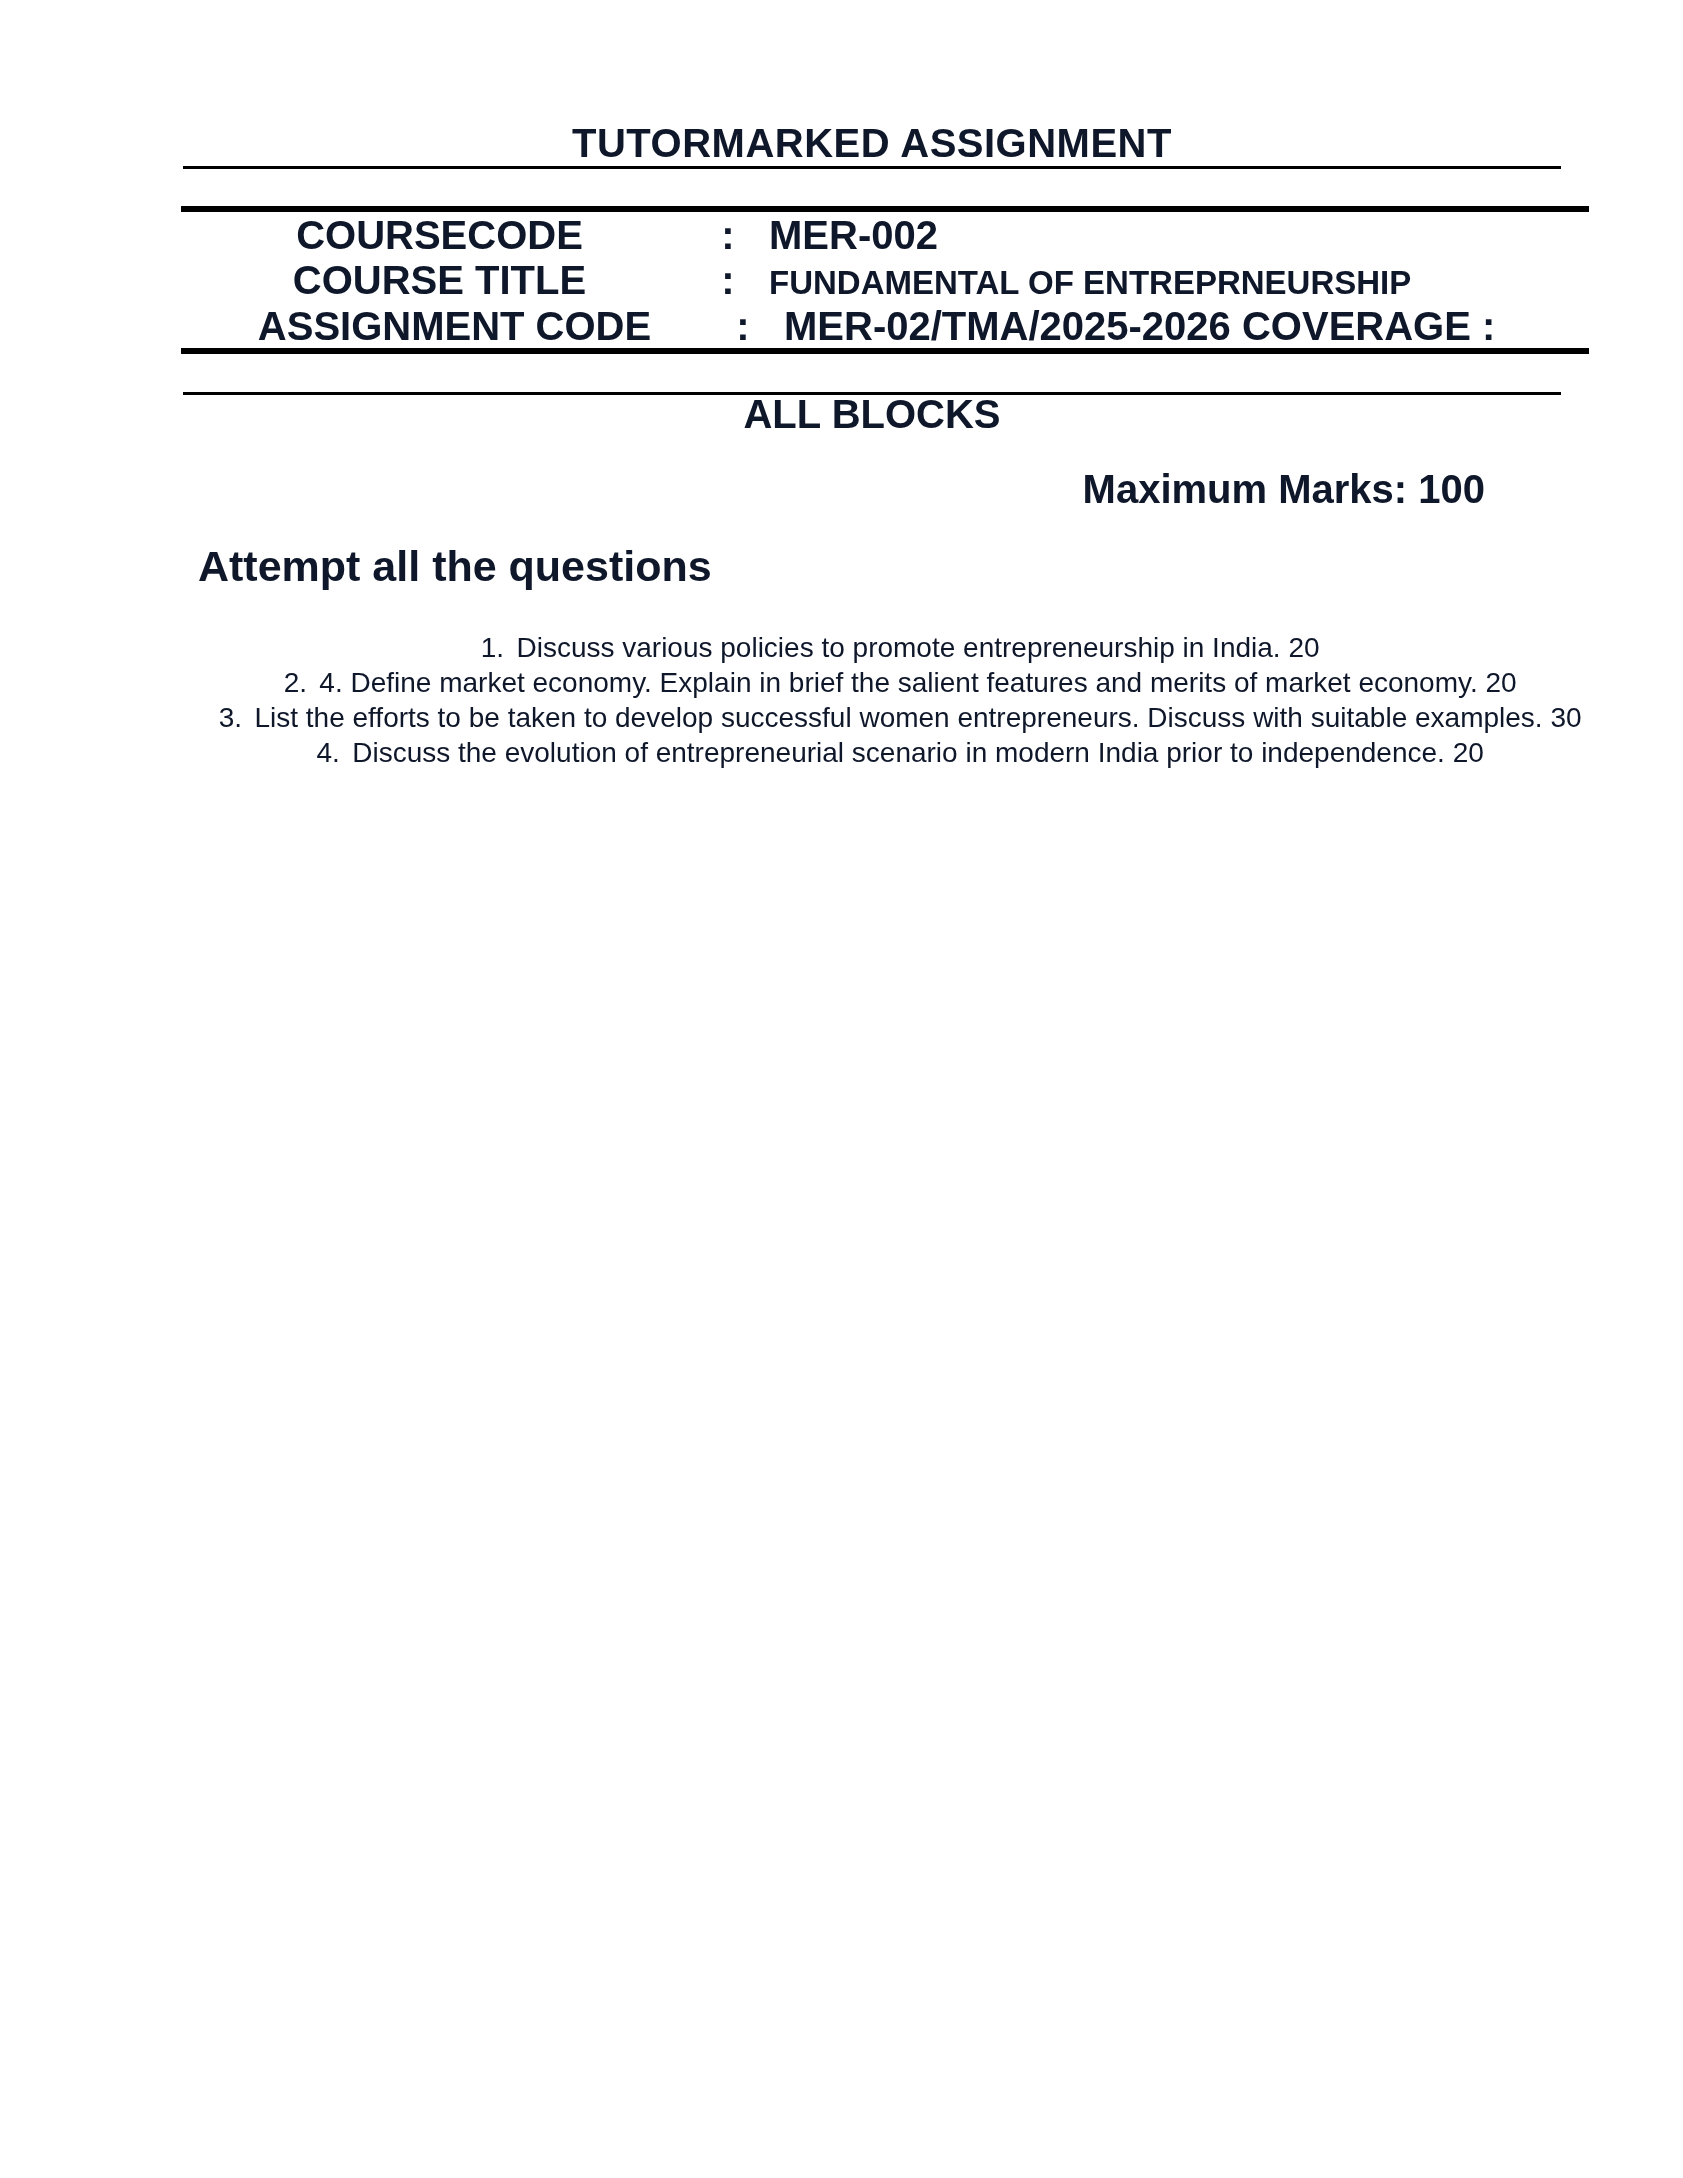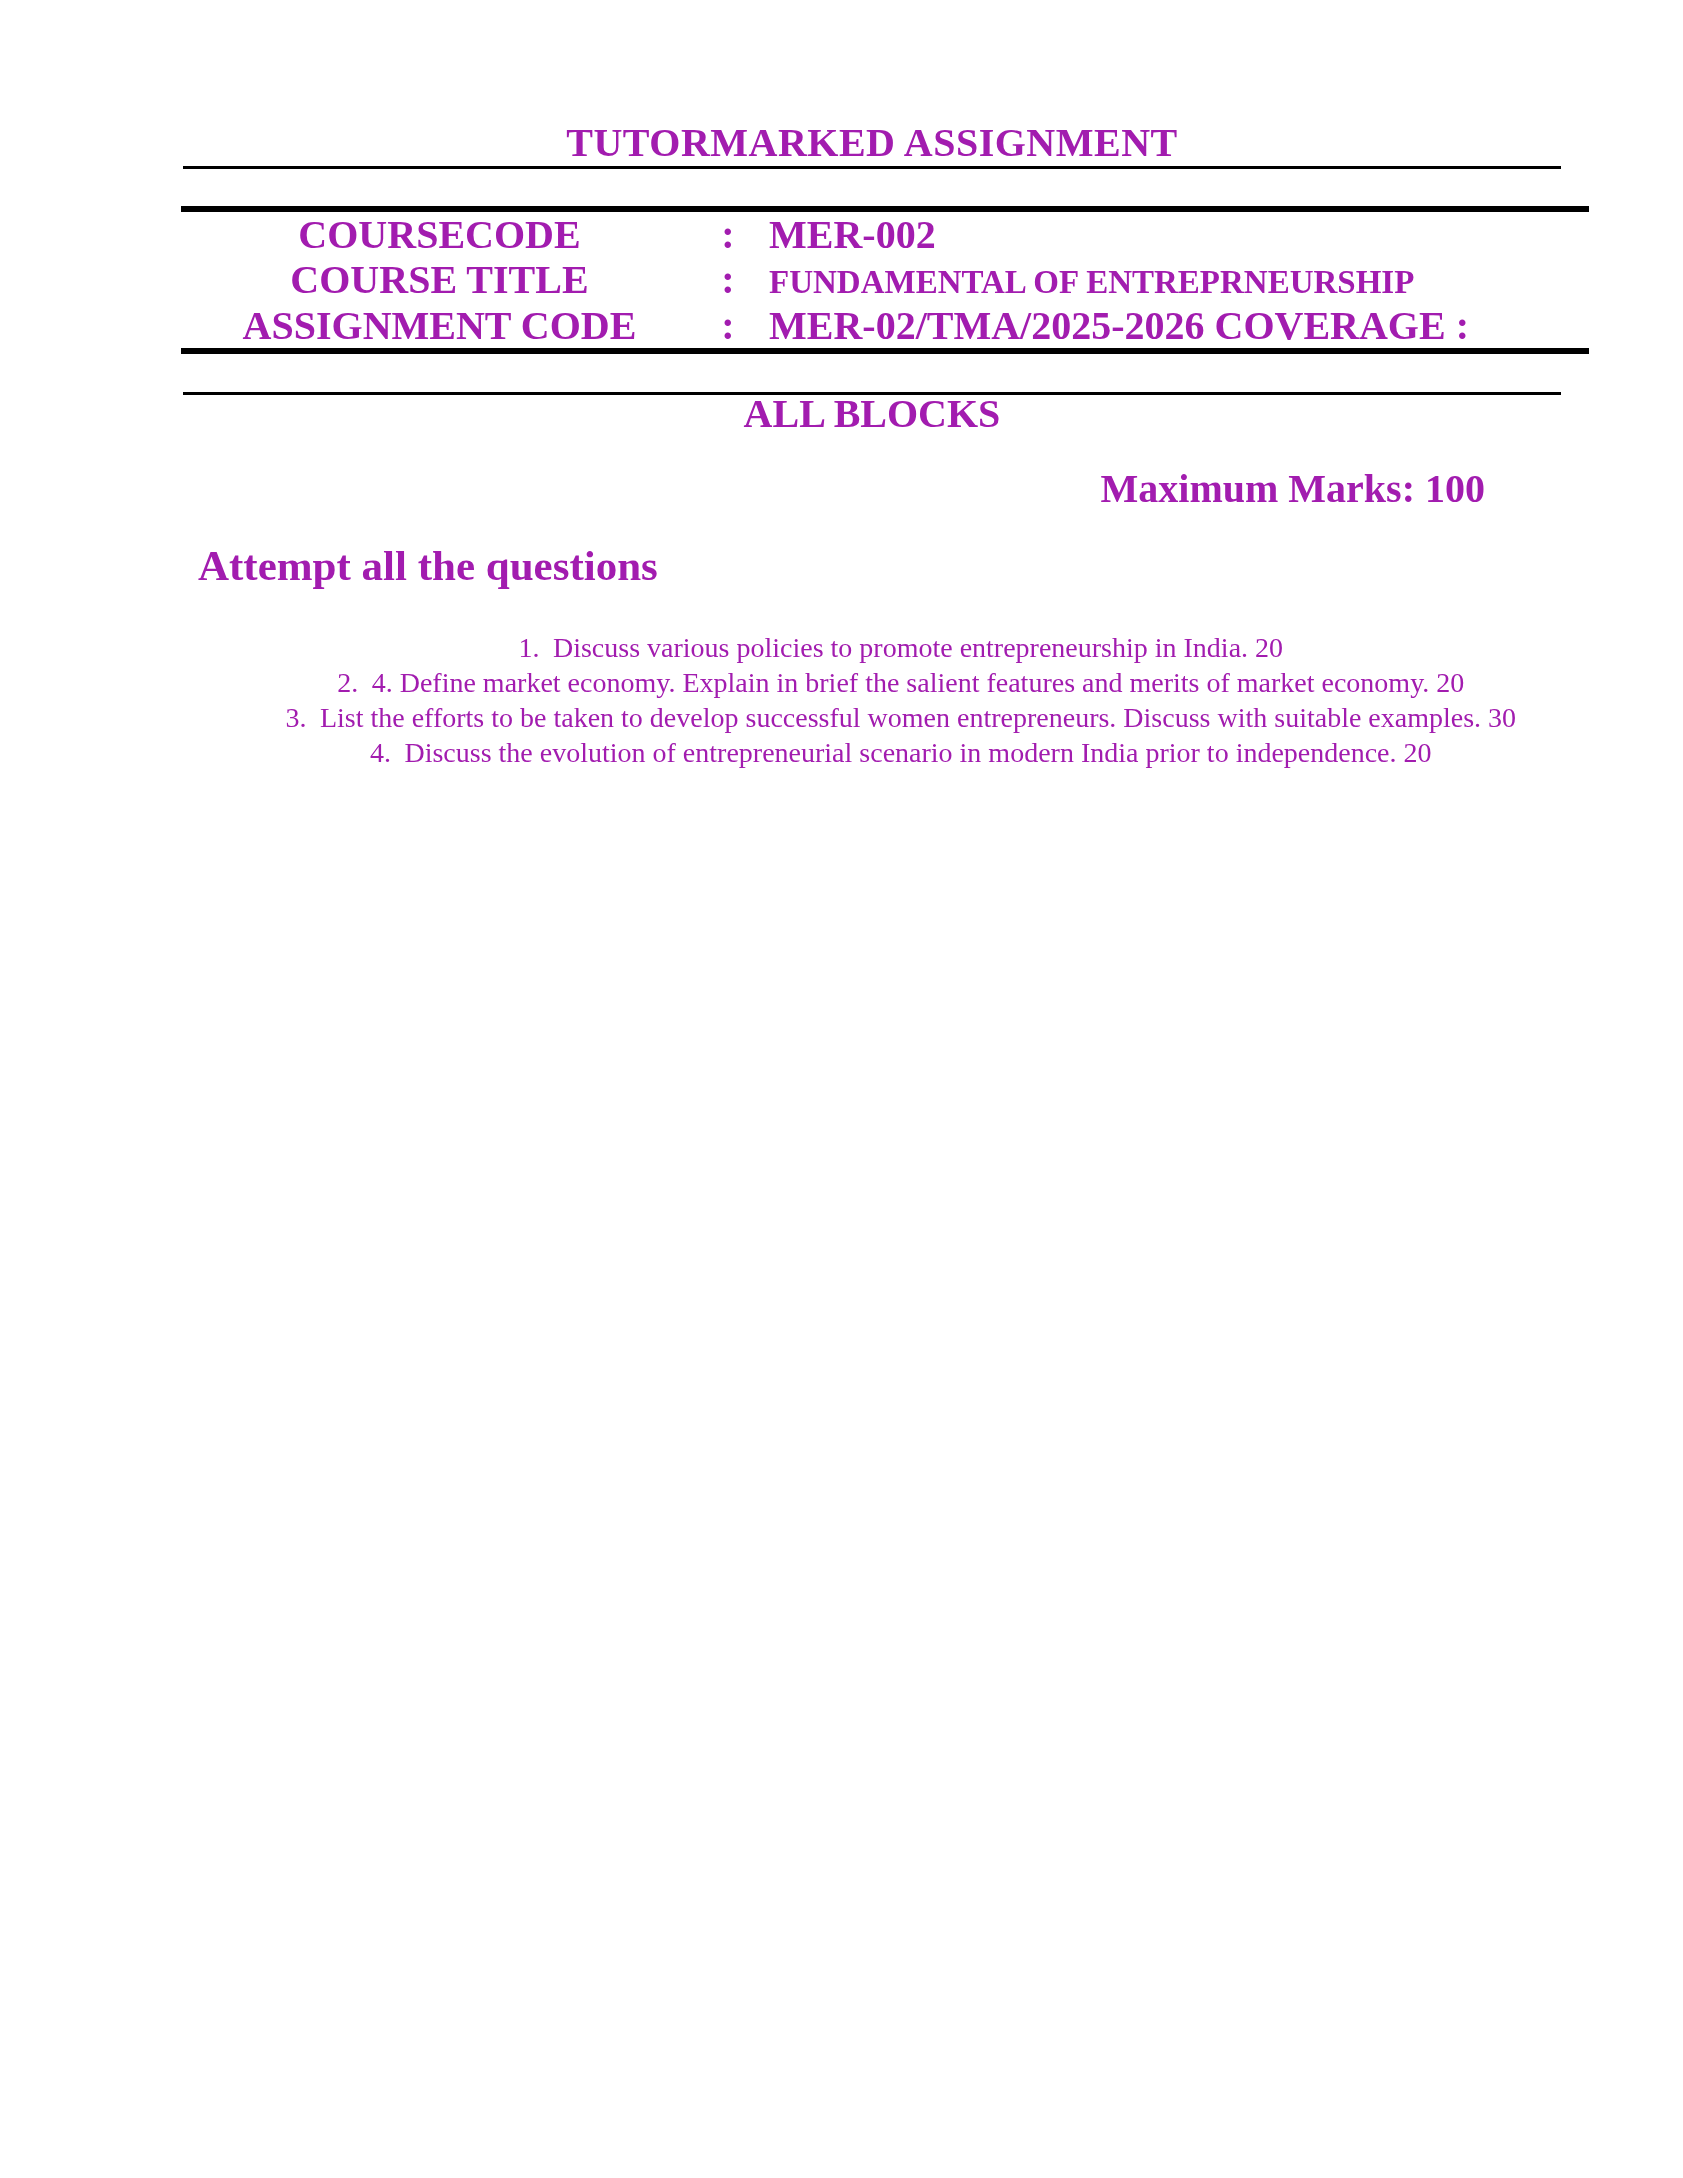"TUTORMARKED ASSIGNMENT" .page { color: #a21caf -> #0f172a; font-family: Liberation Serif, serif -> Liberation Sans, sans-serif }
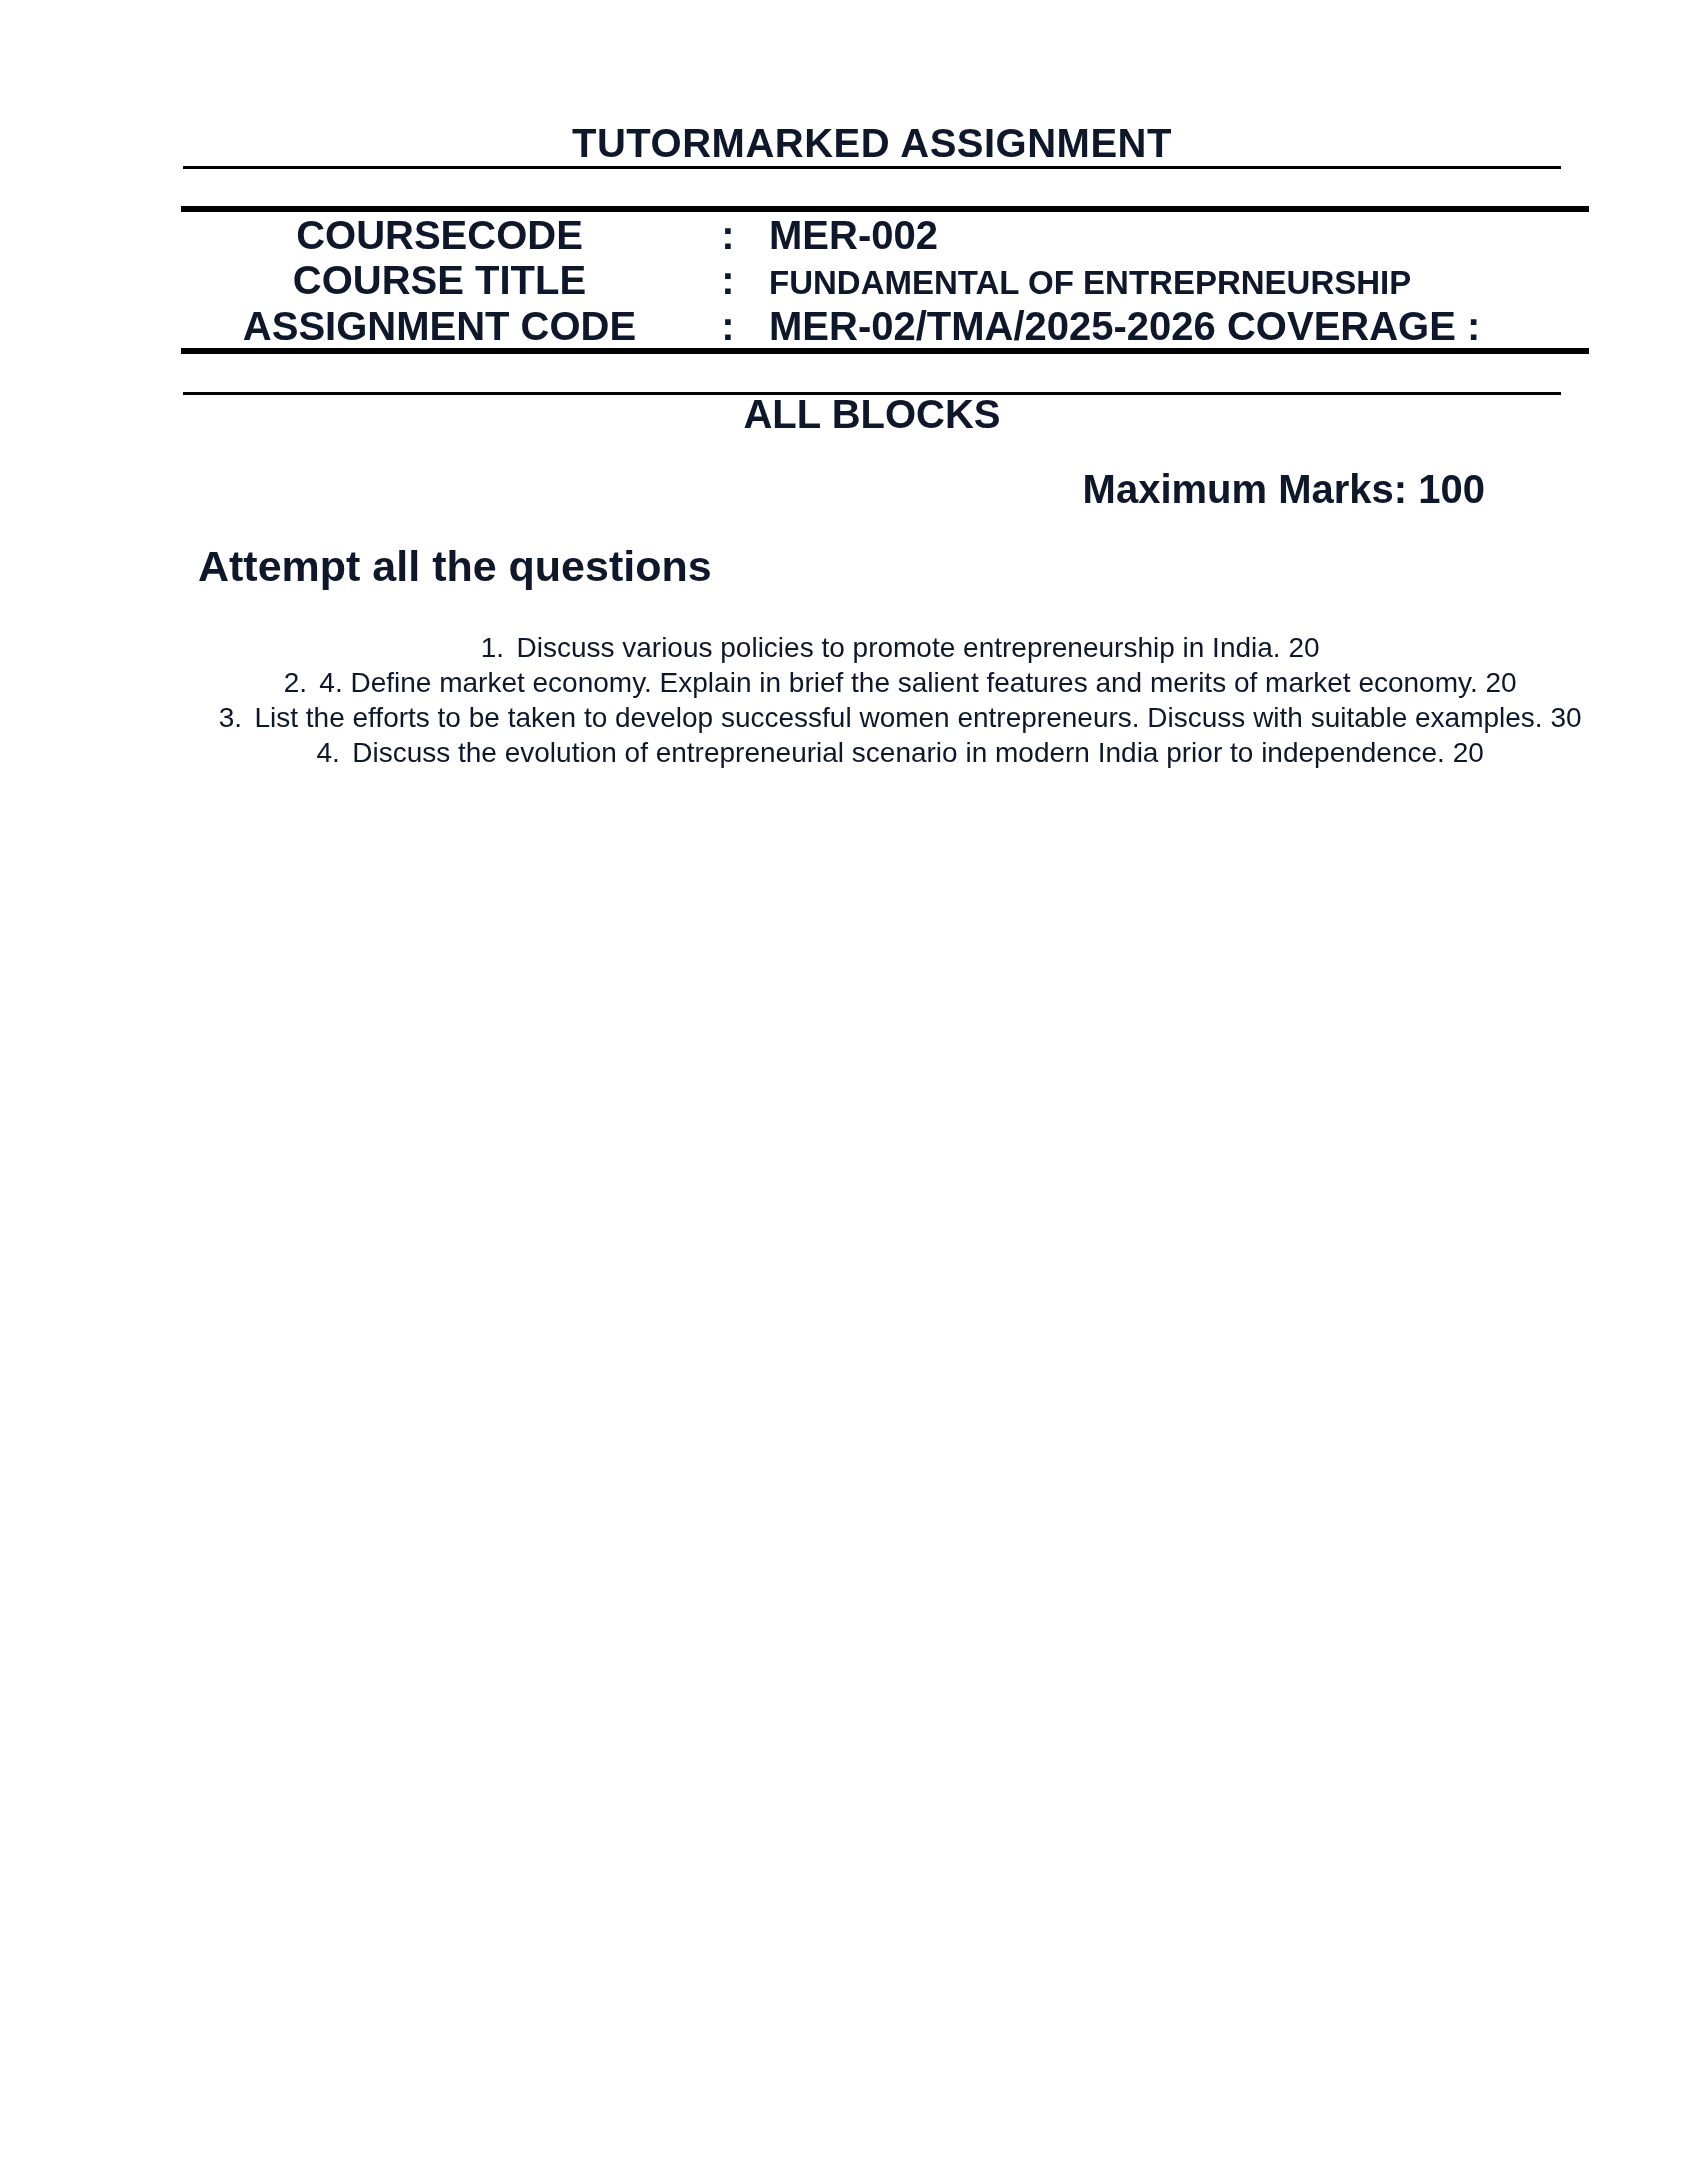"ASSIGNMENT CODE : MER-02/TMA/2025-2026" div.hrow { margin-left: none -> 15px }
